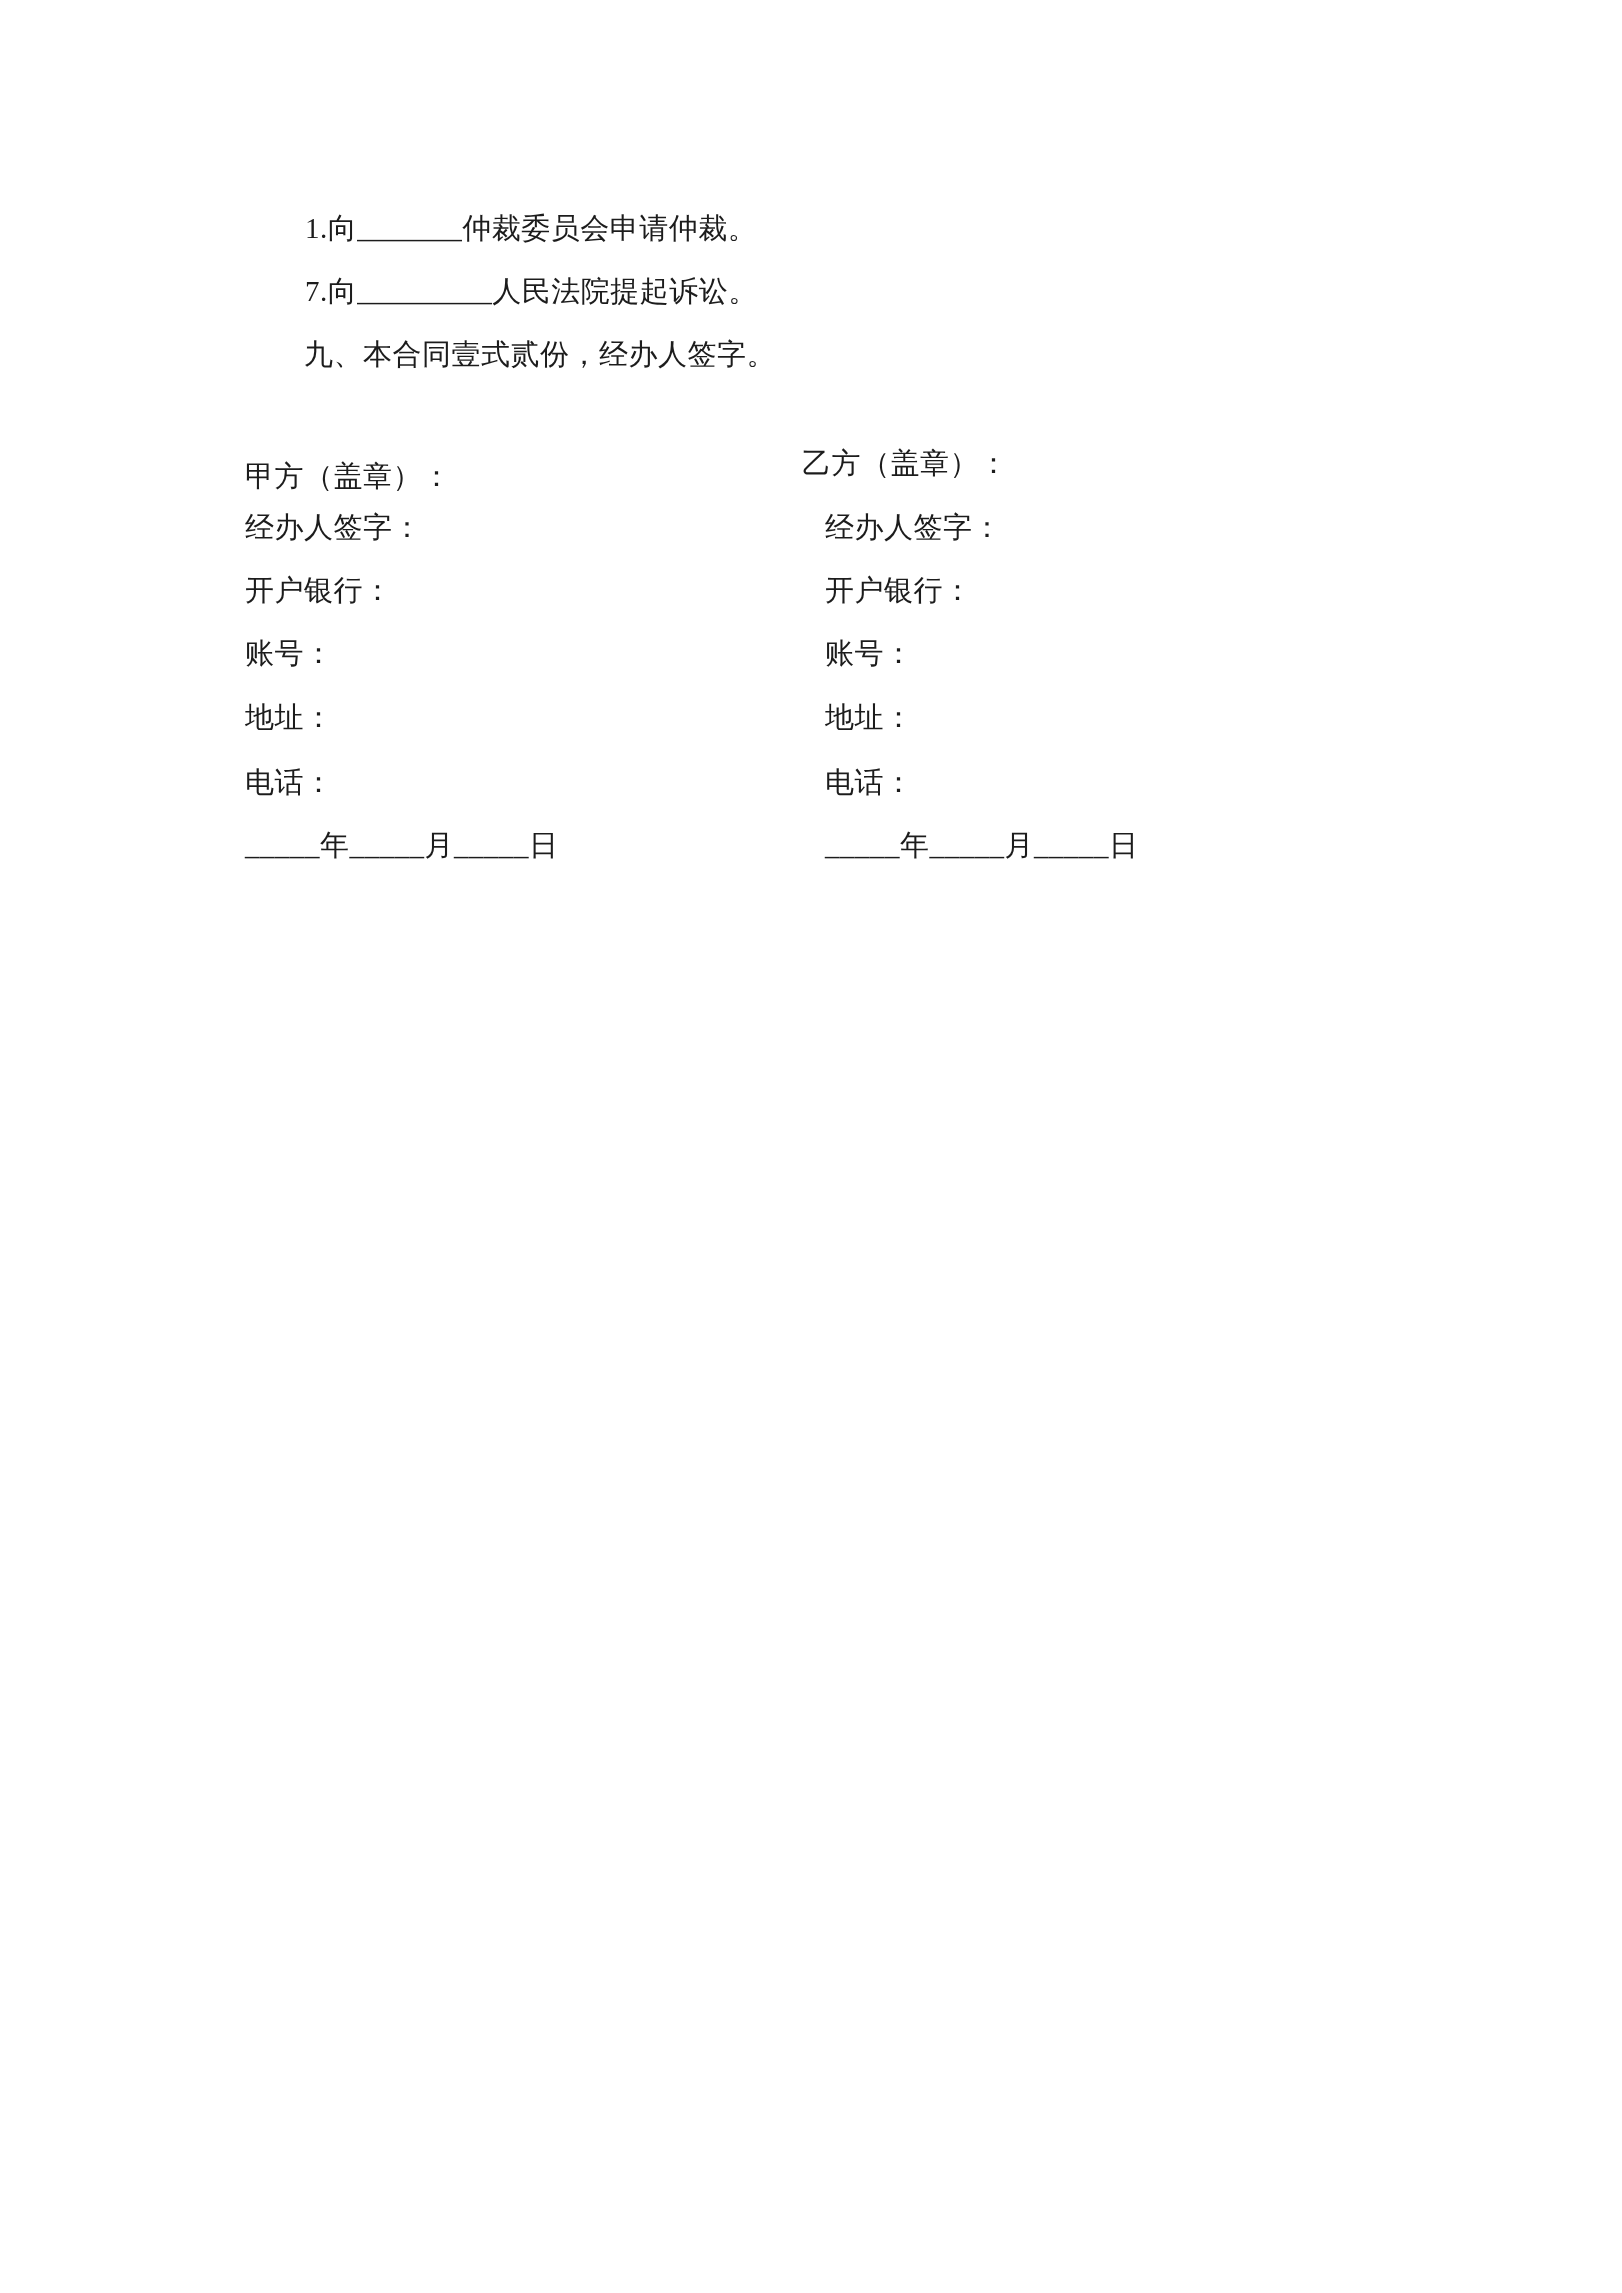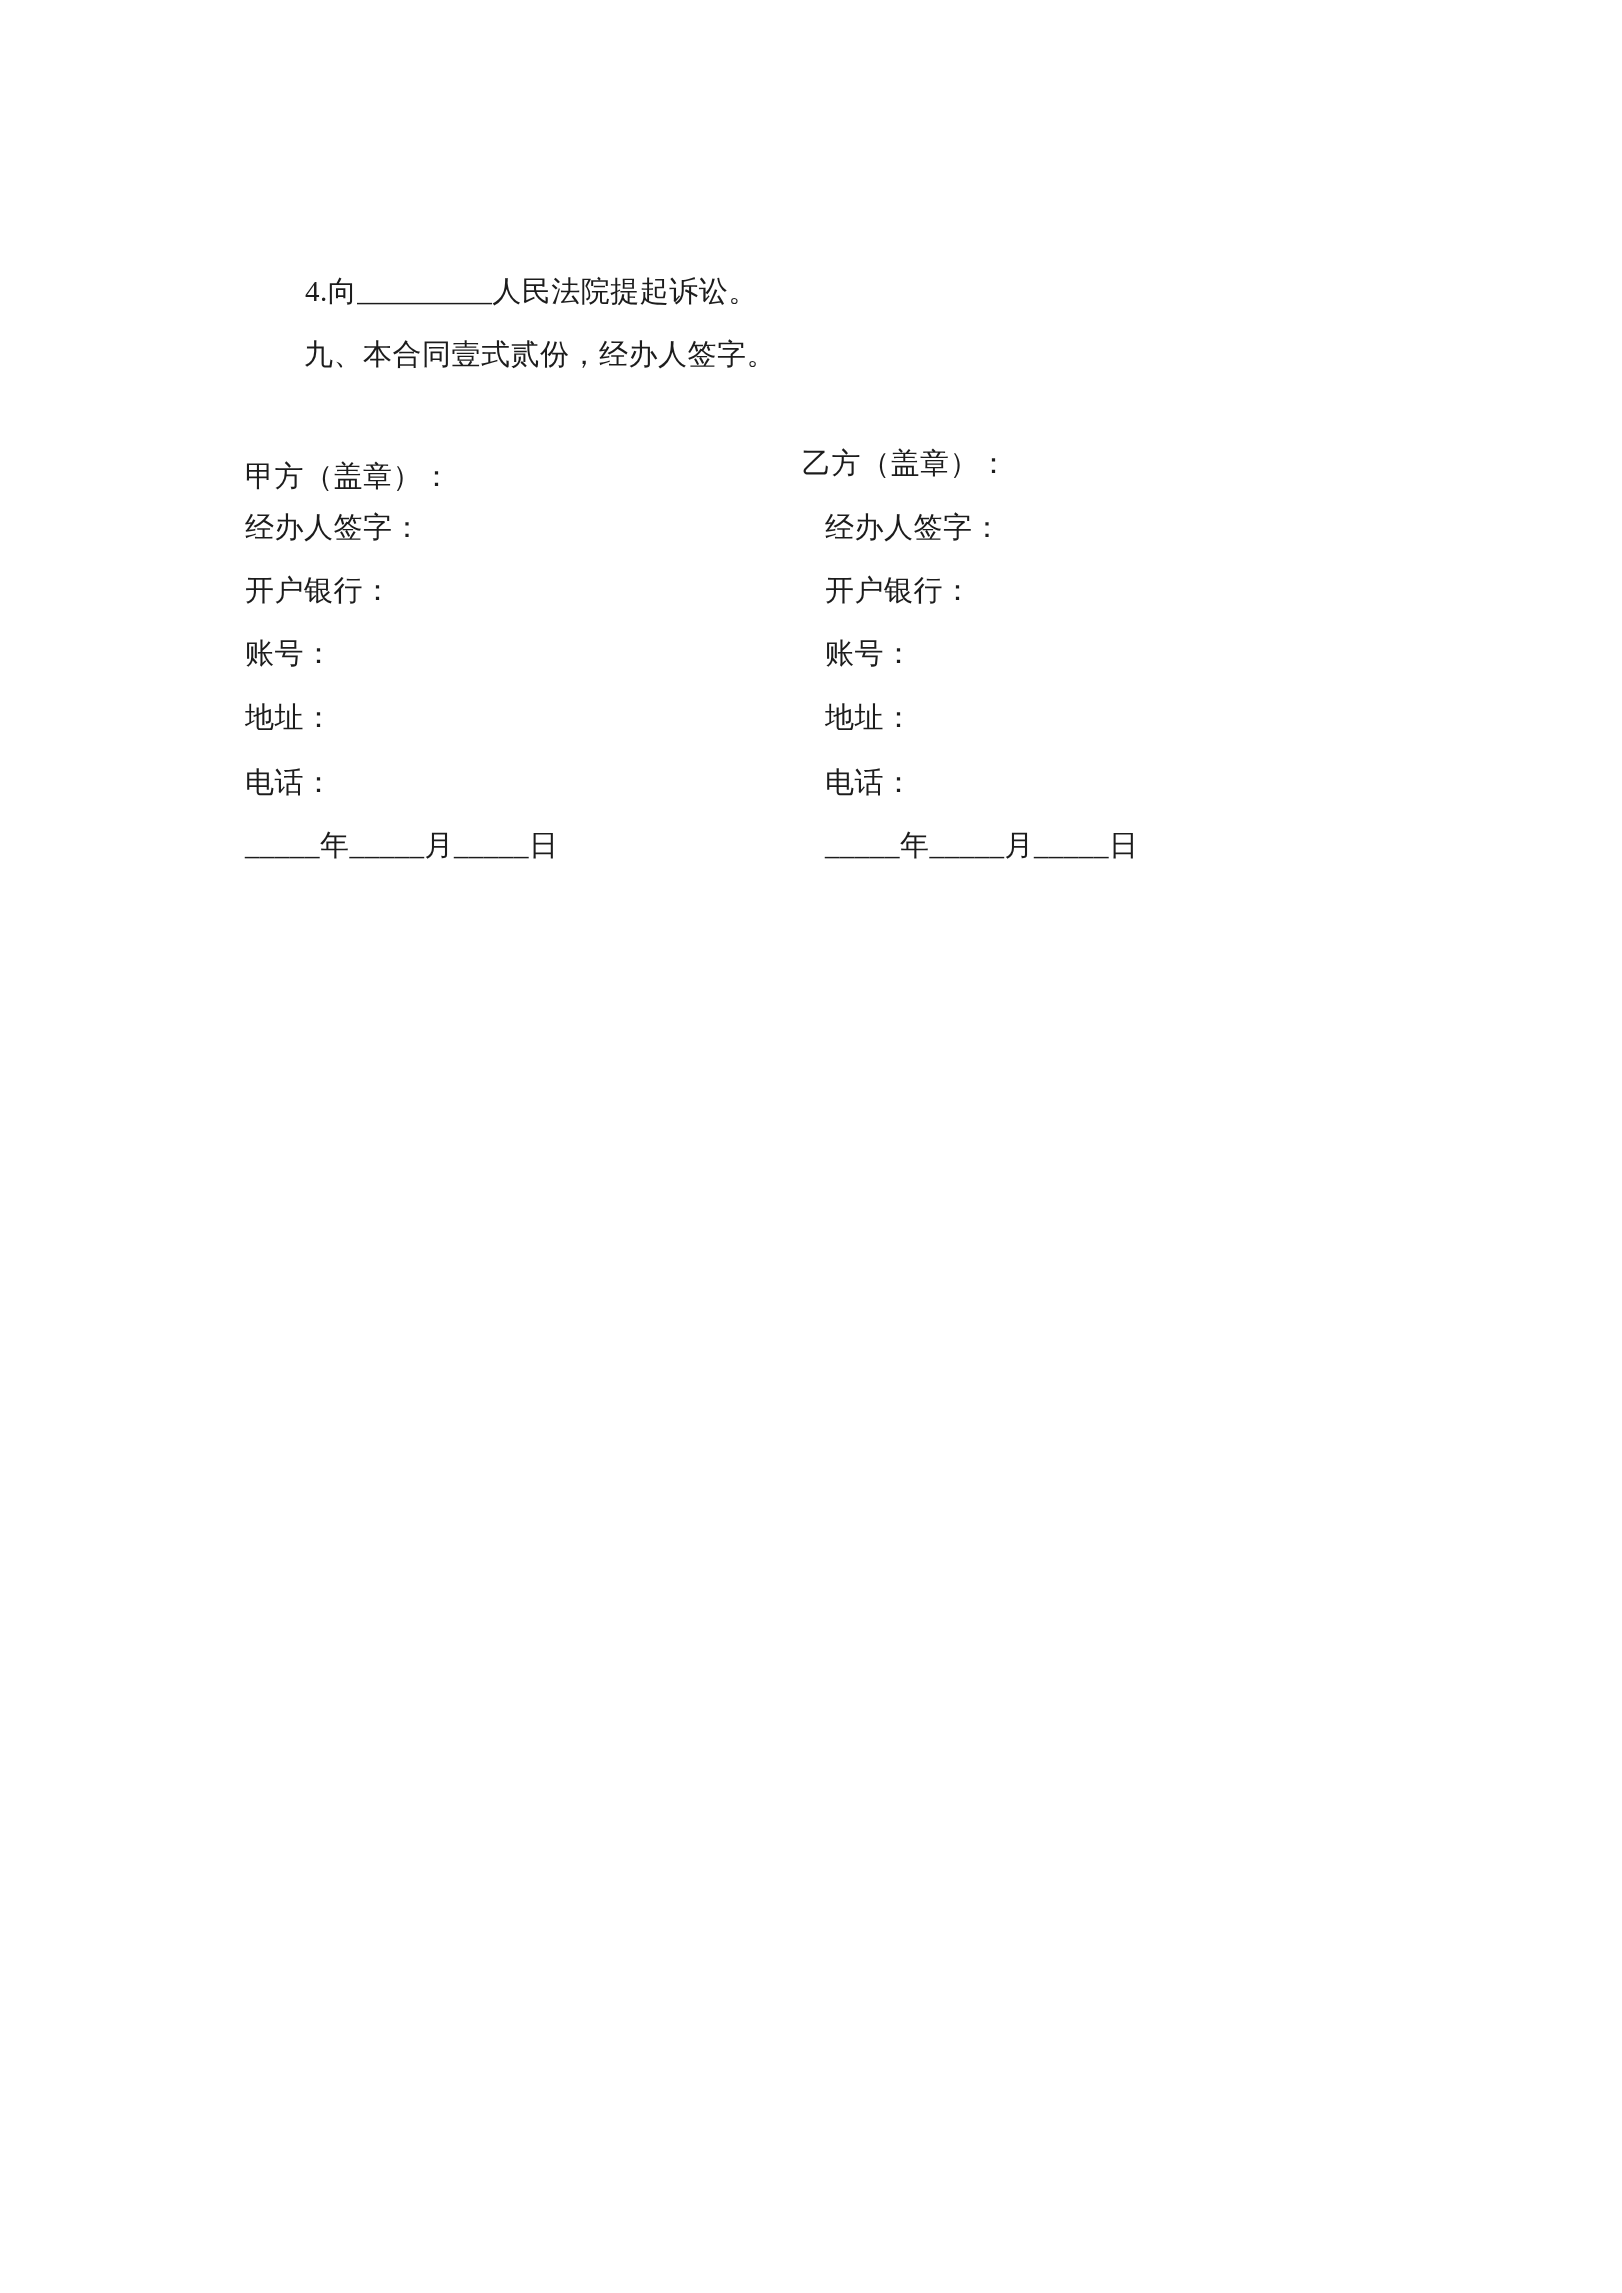"1.向_______仲裁委员会申请仲裁。" p.line { html: none -> <p>1.向_______仲裁委员会申请仲裁。</p> }
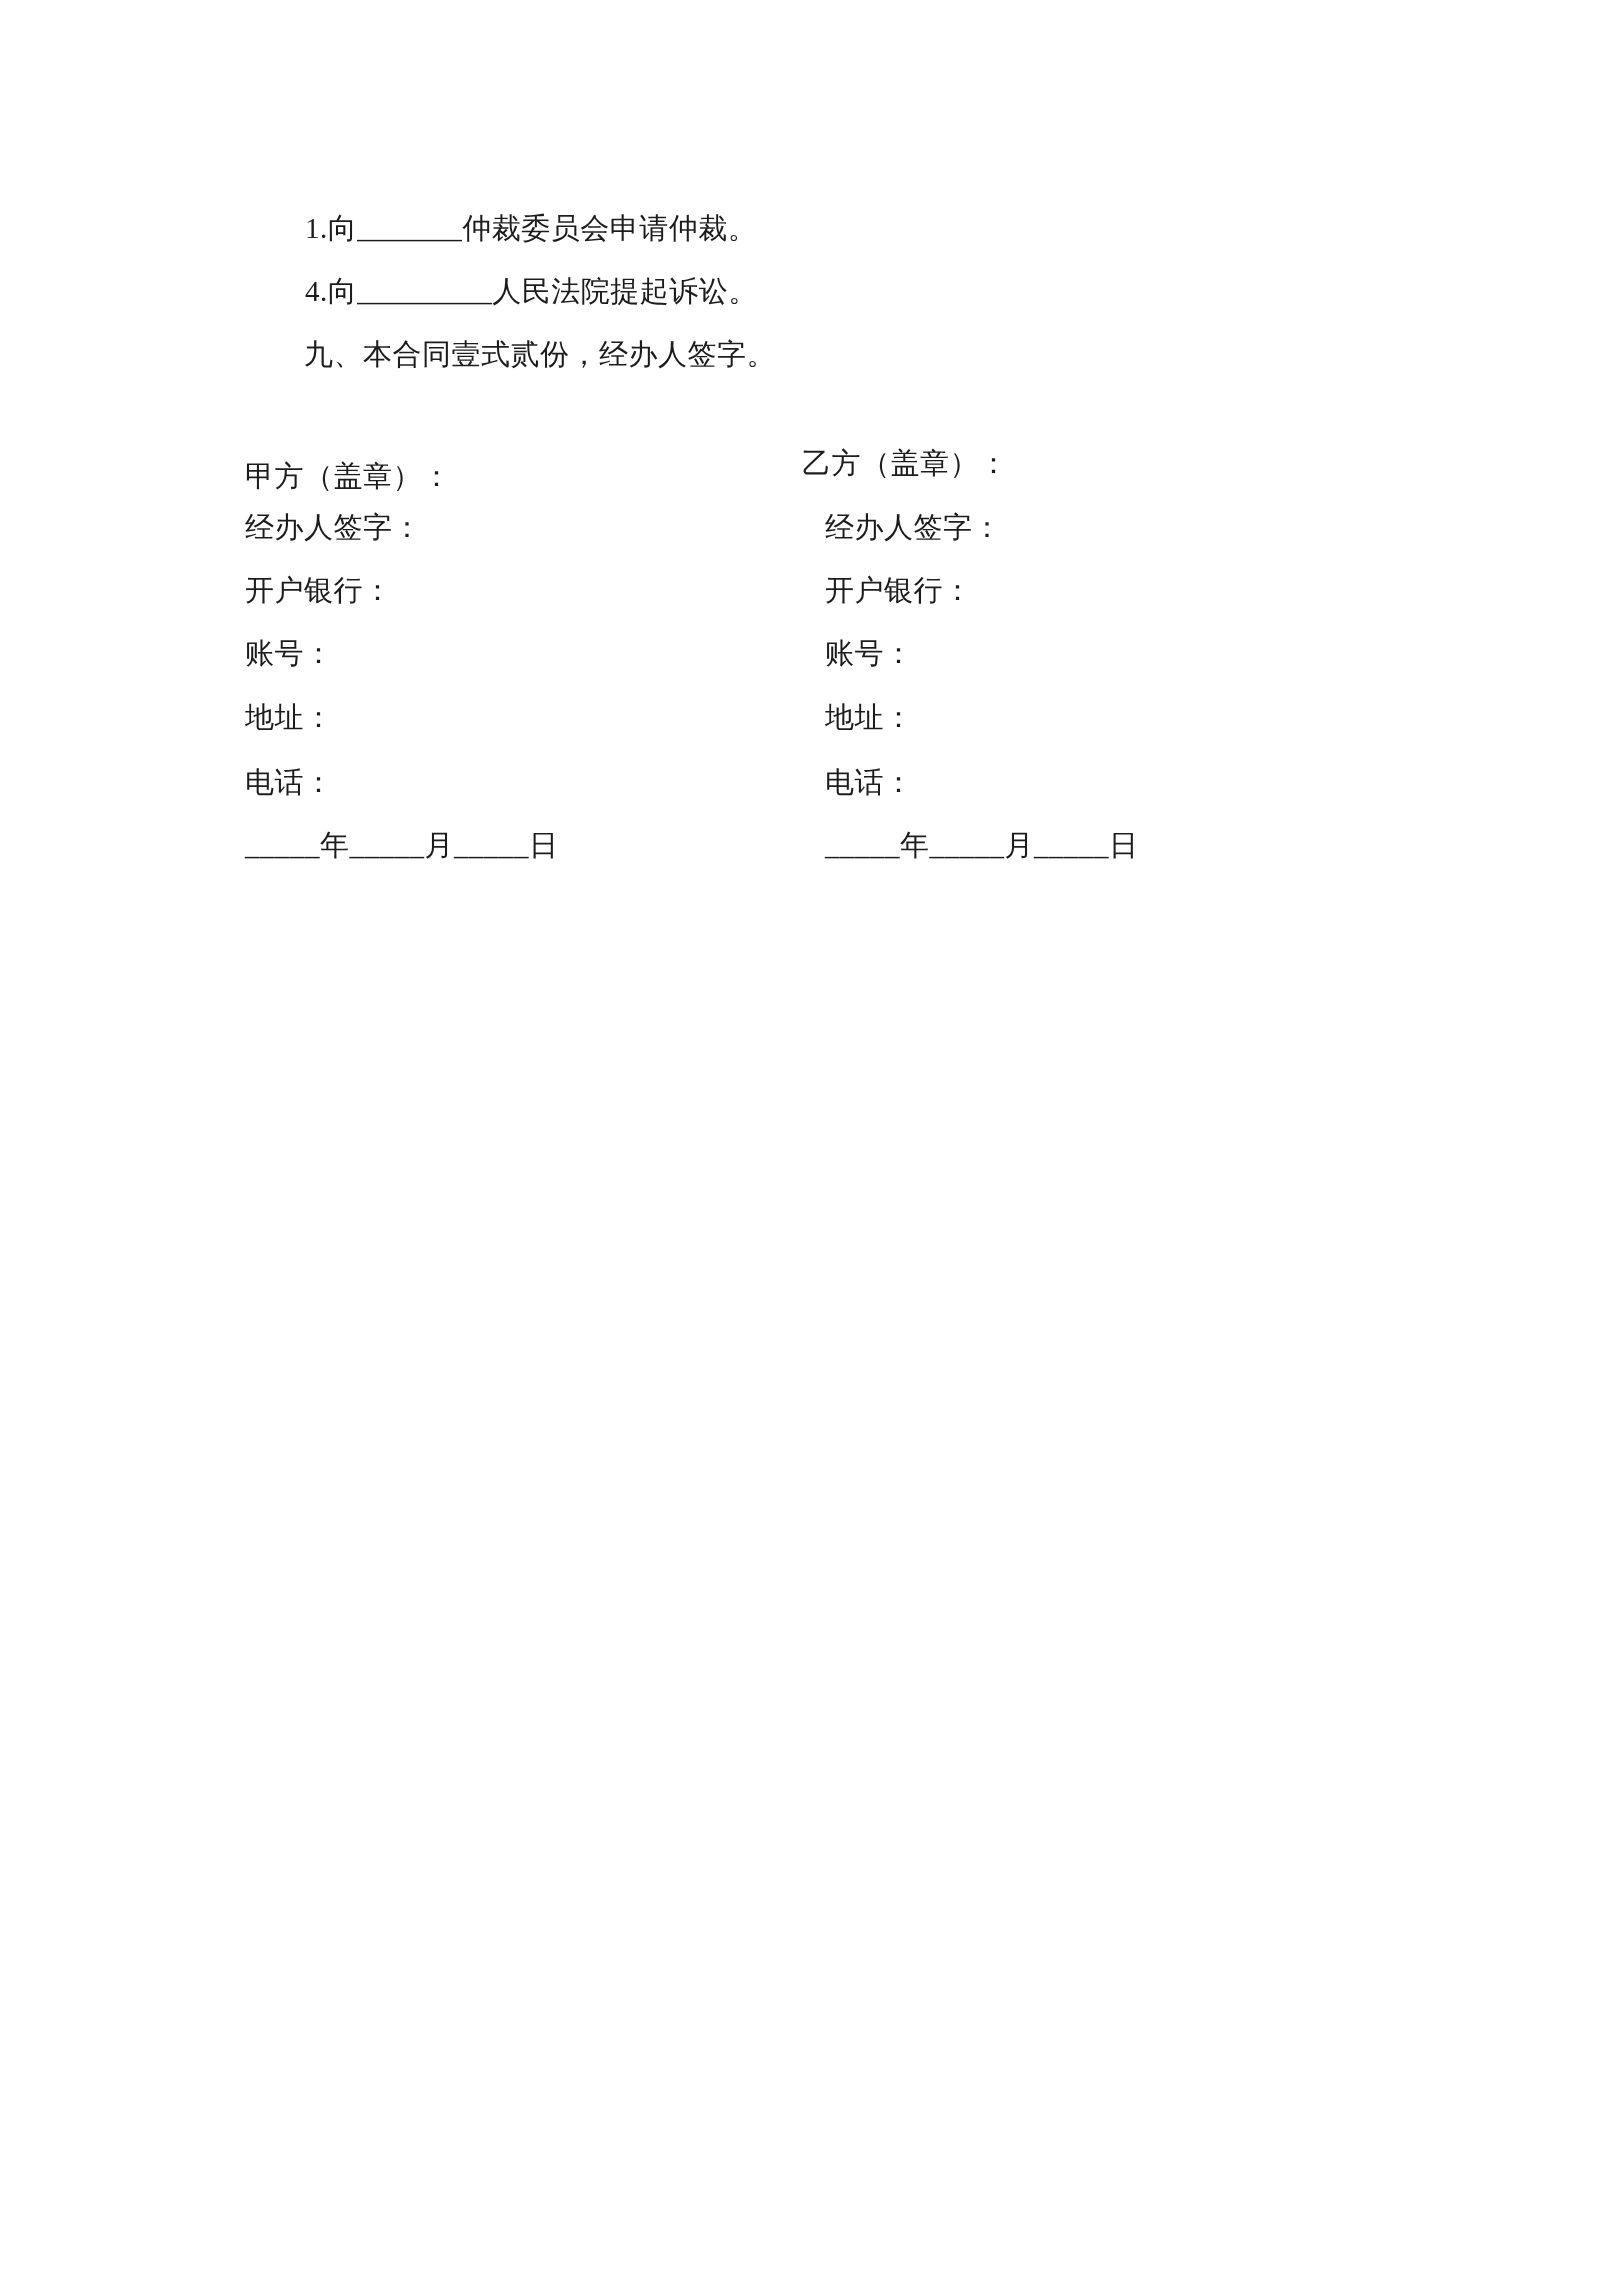"4.向_________人民法院提起诉讼。" p.line { text: 4 -> 7 }
